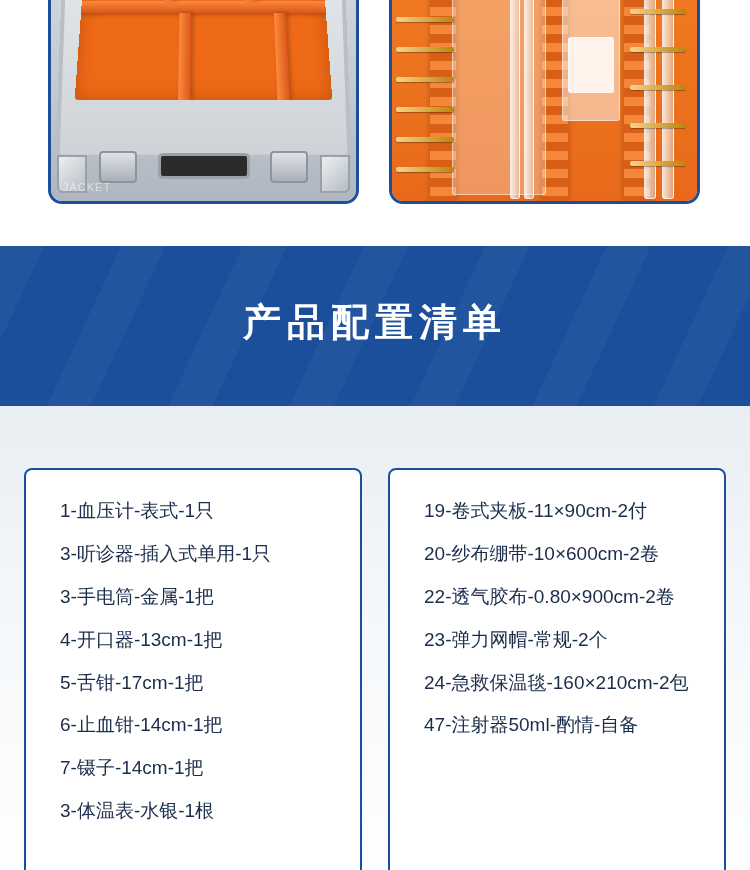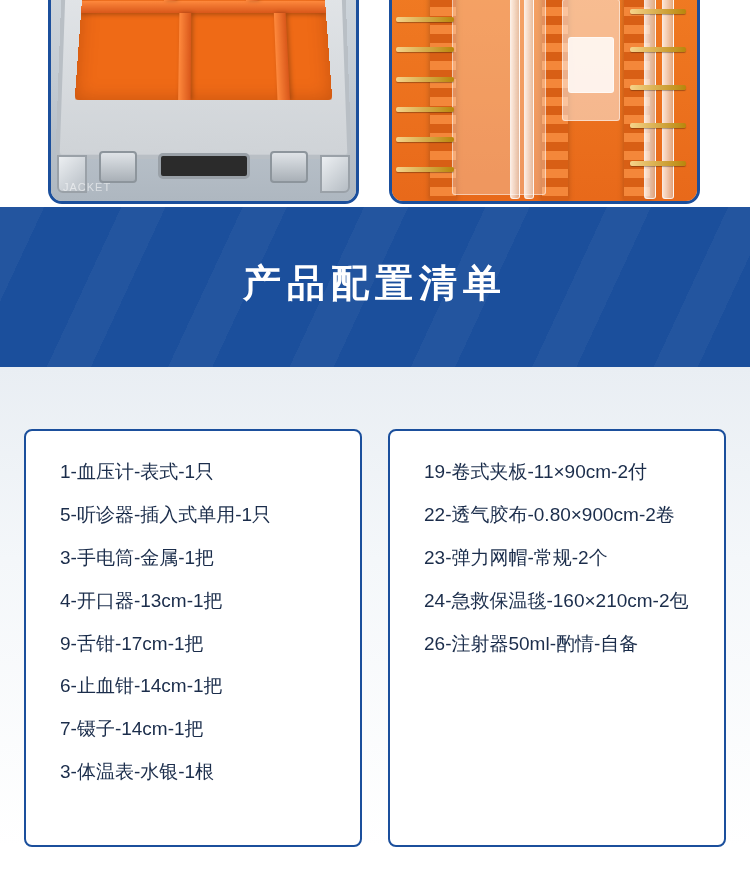"JACKET" .photo-strip { height: 207px -> 246px }
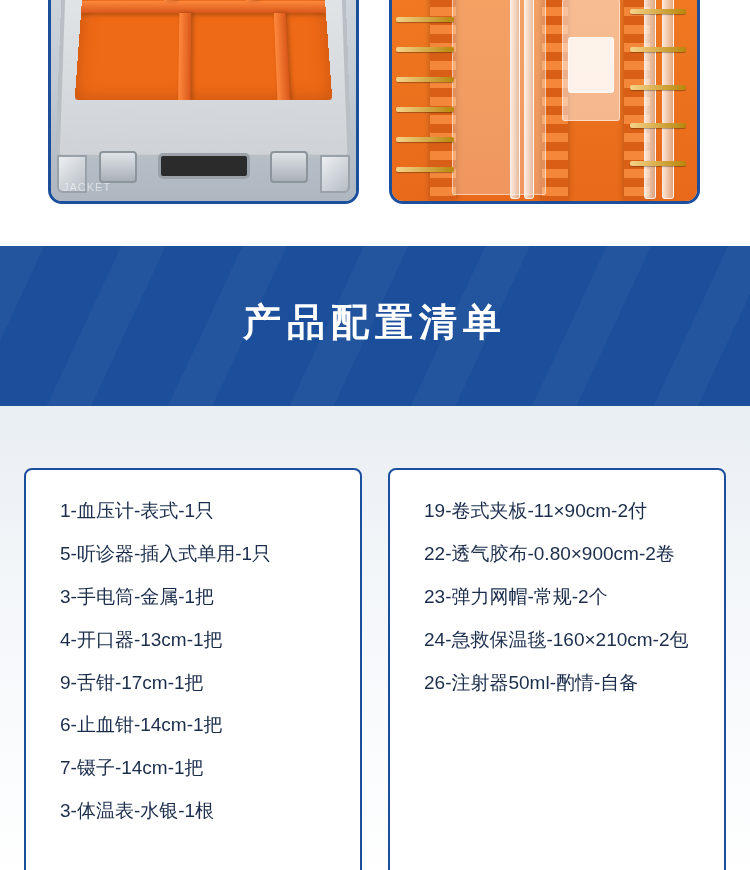"5-听诊器-插入式单用-1只" div.list-item { text: 5- -> 3- }
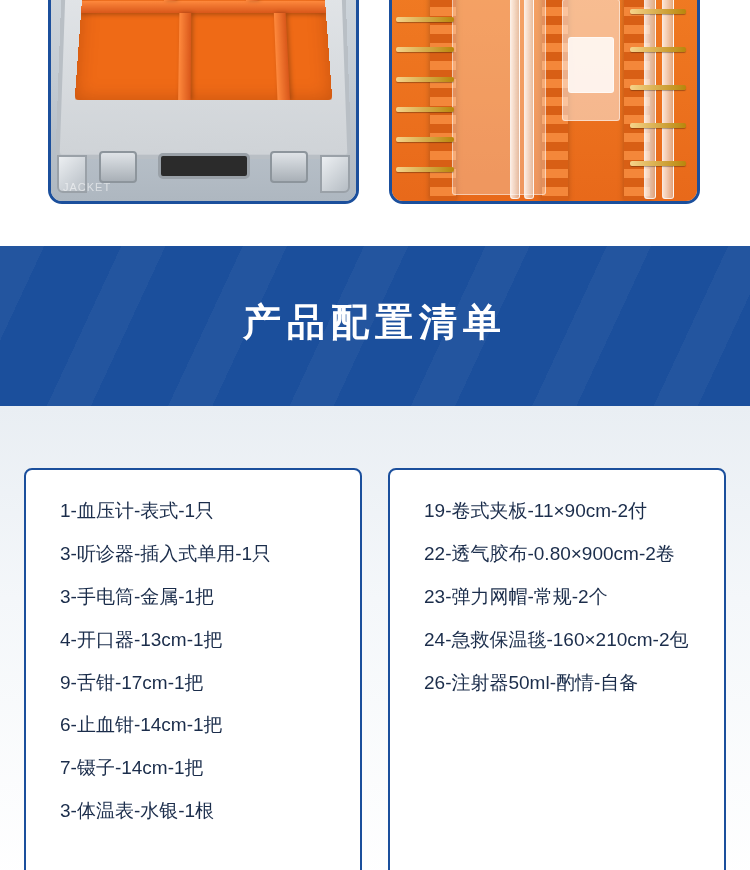"20-纱布绷带-10×600cm-2卷" div.list-item { html: none -> <div>20-纱布绷带-10×600cm-2卷</div> }
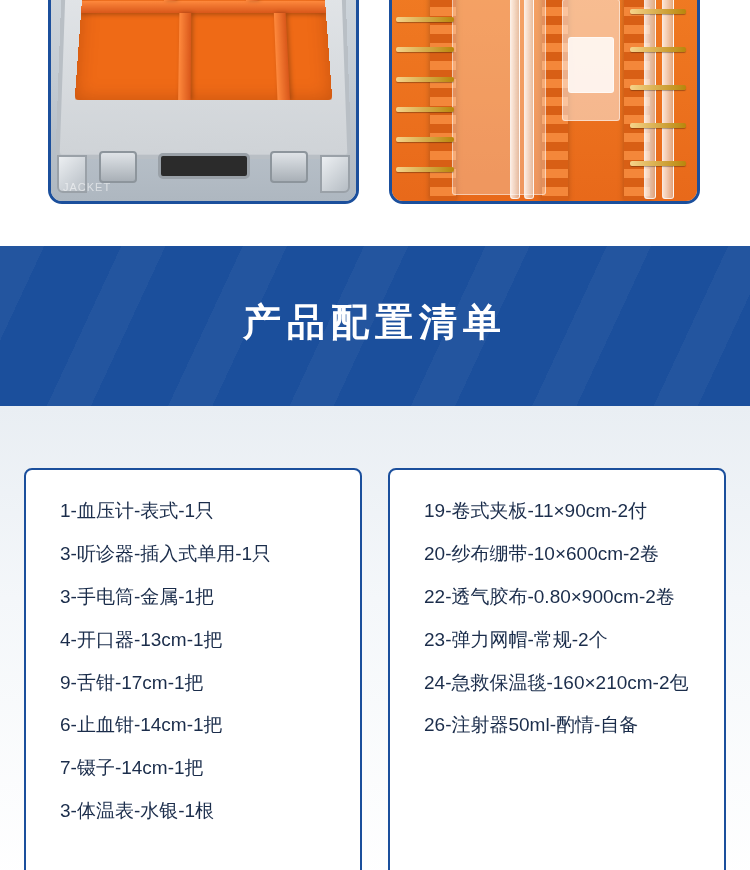"9-舌钳-17cm-1把" div.list-item { text: 9- -> 5- }
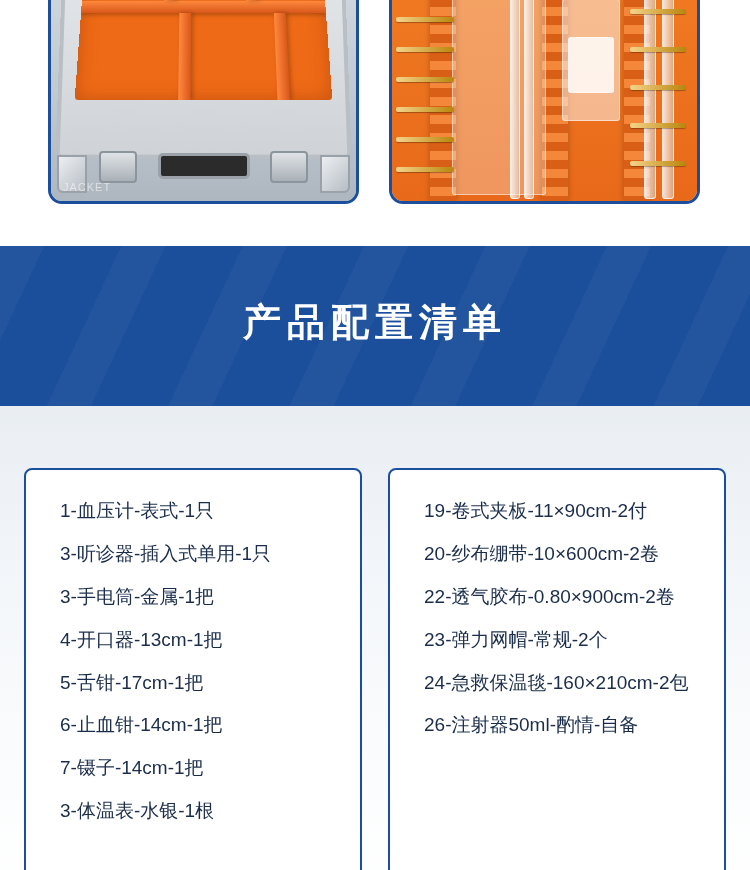"26-注射器50ml-酌情-自备" div.list-item { text: 26- -> 47- }
